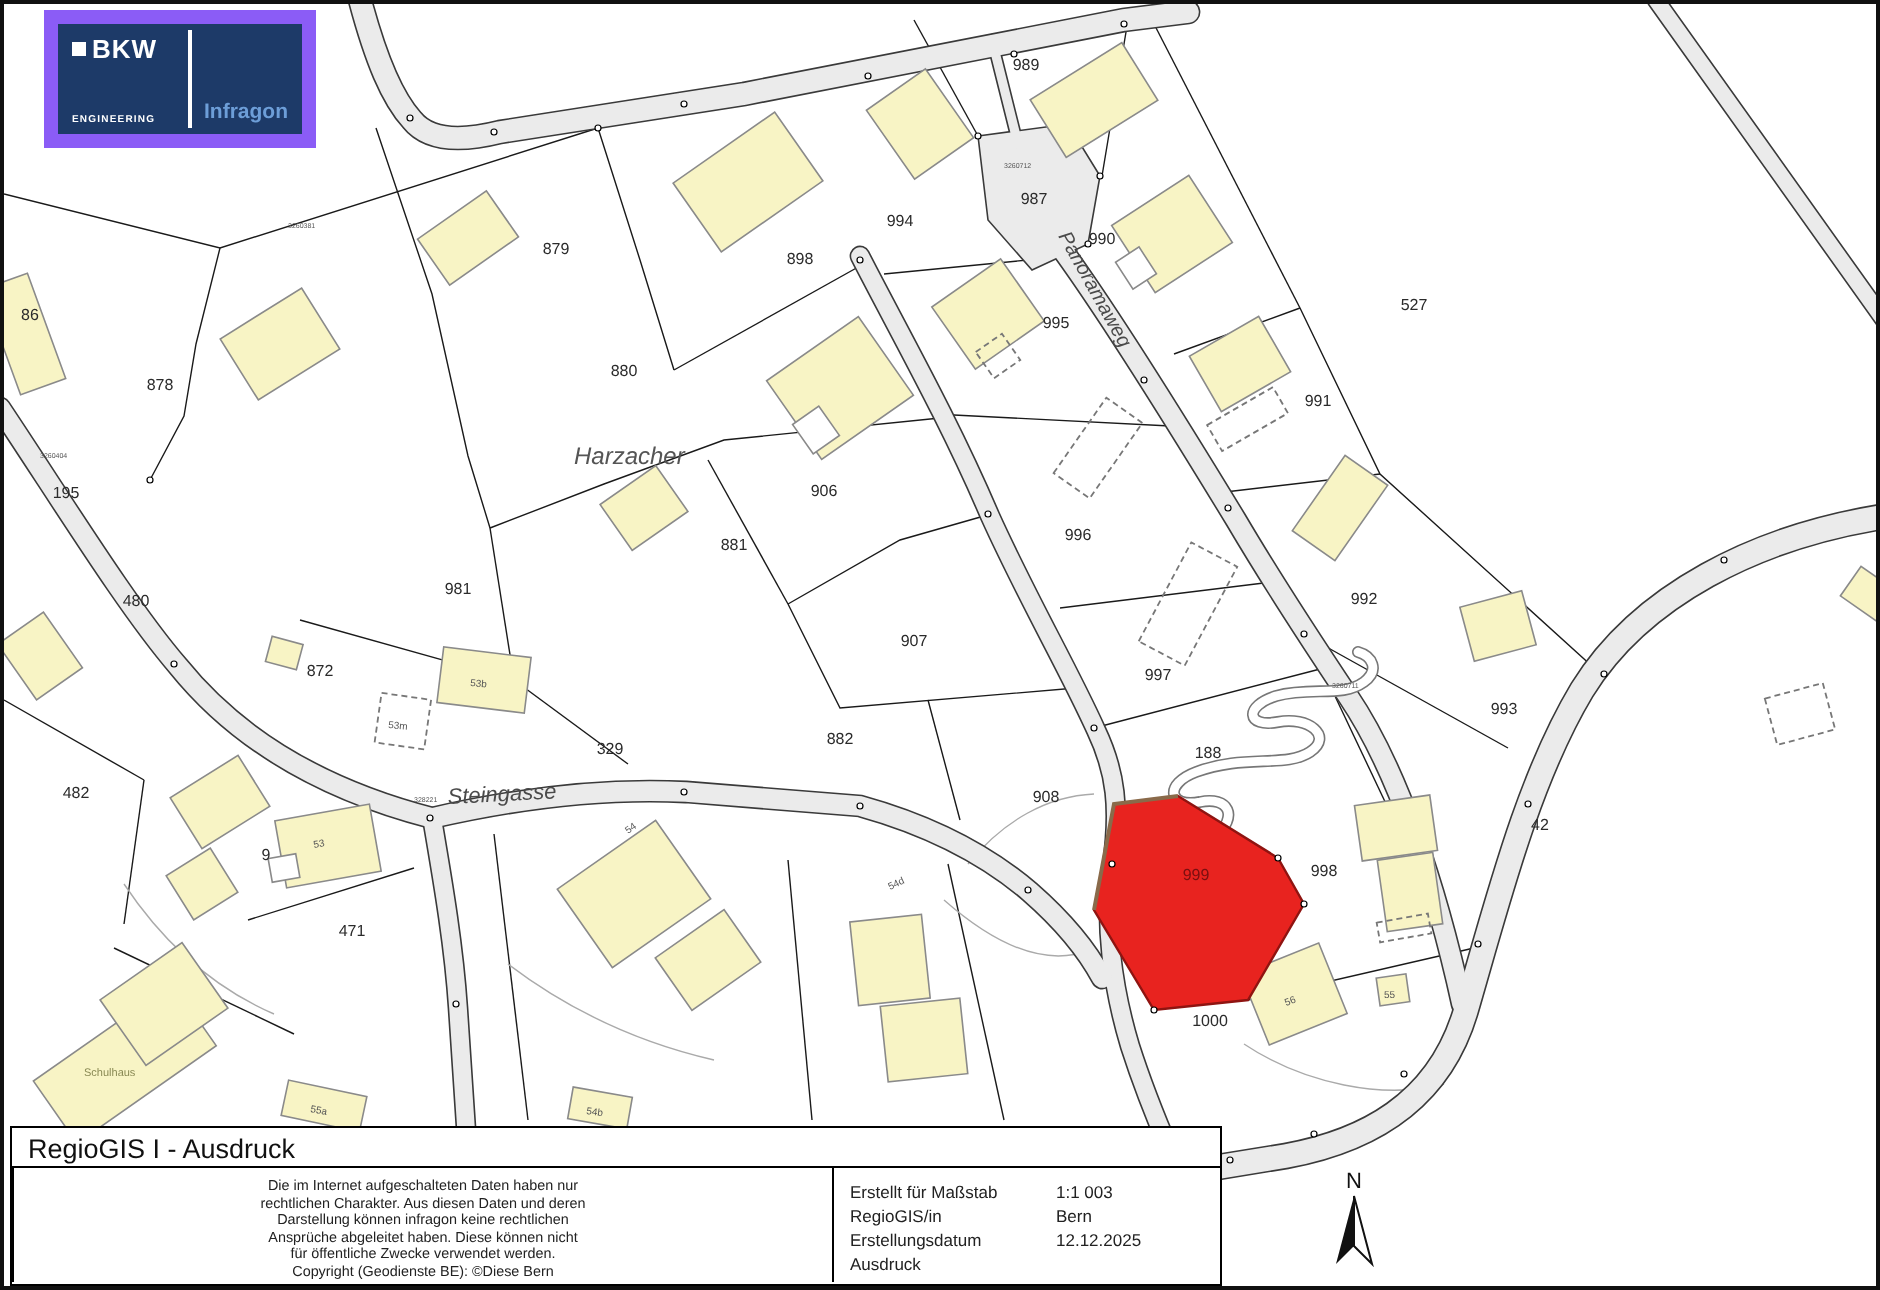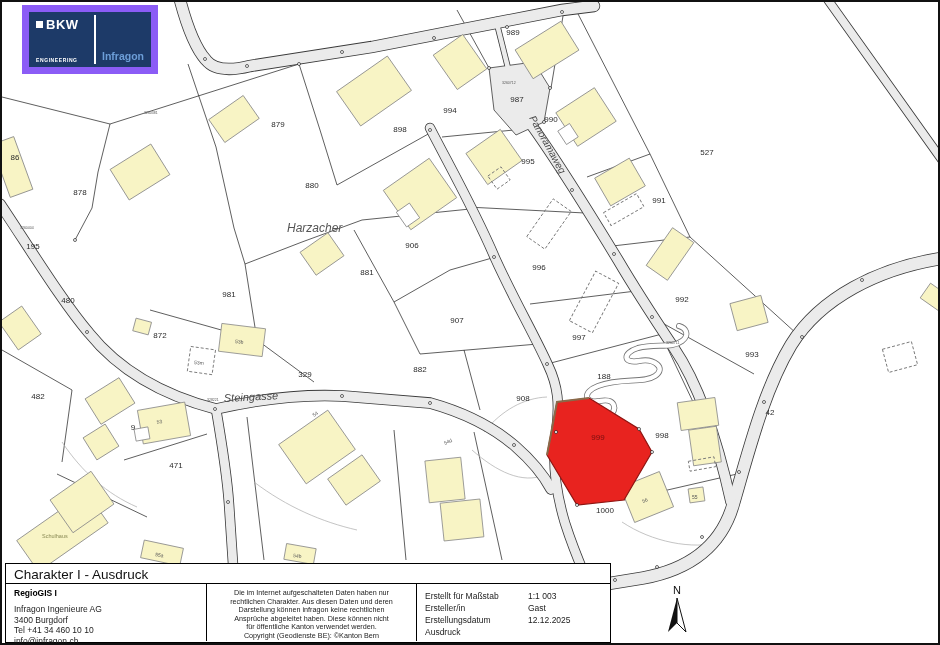"Charakter I - Ausdruck" div.f-title { text: Charakter -> RegioGIS }
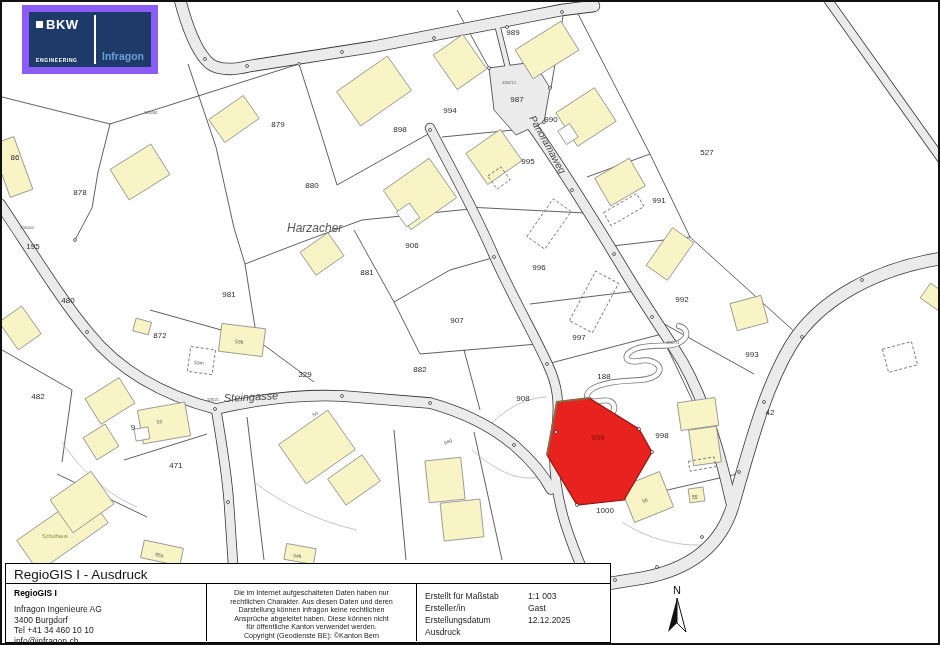"RegioGIS I" div.f-org { html: <div> <div>RegioGIS I</div> <div> <div>Infragon Ingenieure AG</div> <div>3400 Burgdorf</div> <div>Tel +41 34 460 10 10</div> <div>info@infragon.ch</div> </div> </div> -> none }
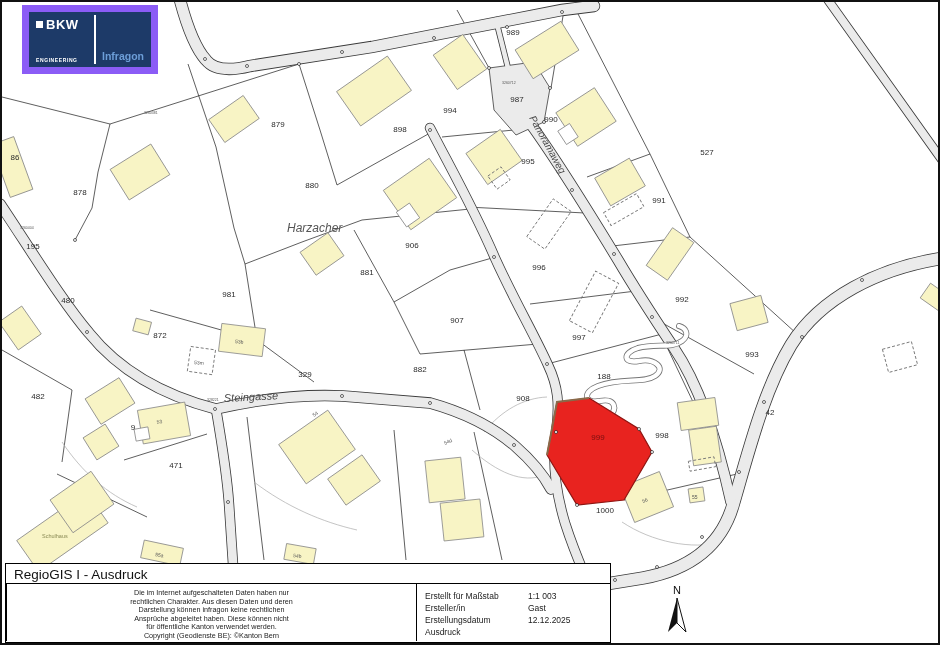"Ersteller/in" span.k { text: Ersteller/in -> RegioGIS/in }
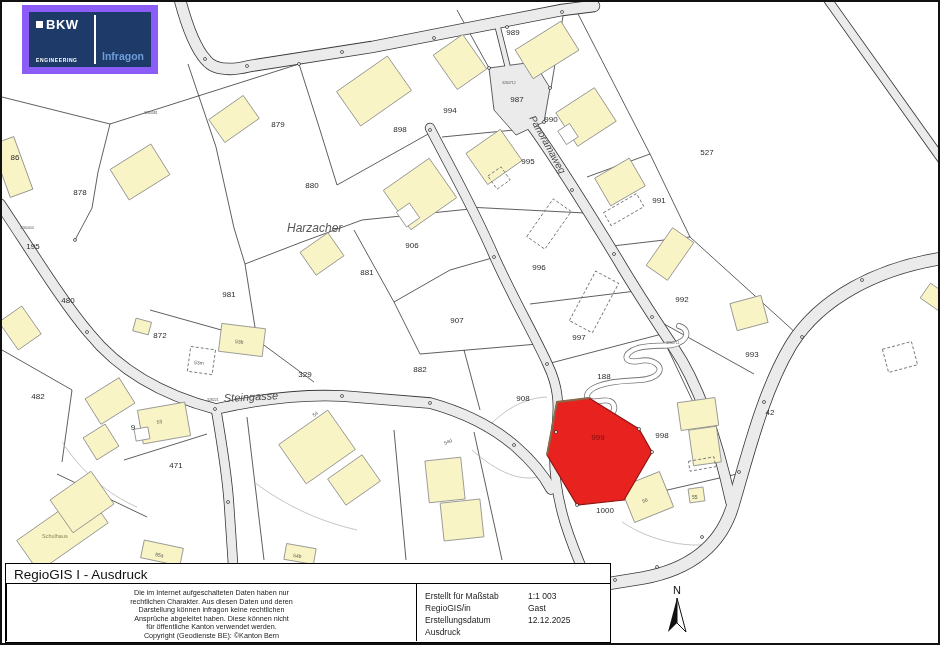"Gast" span.v { text: Gast -> Bern }
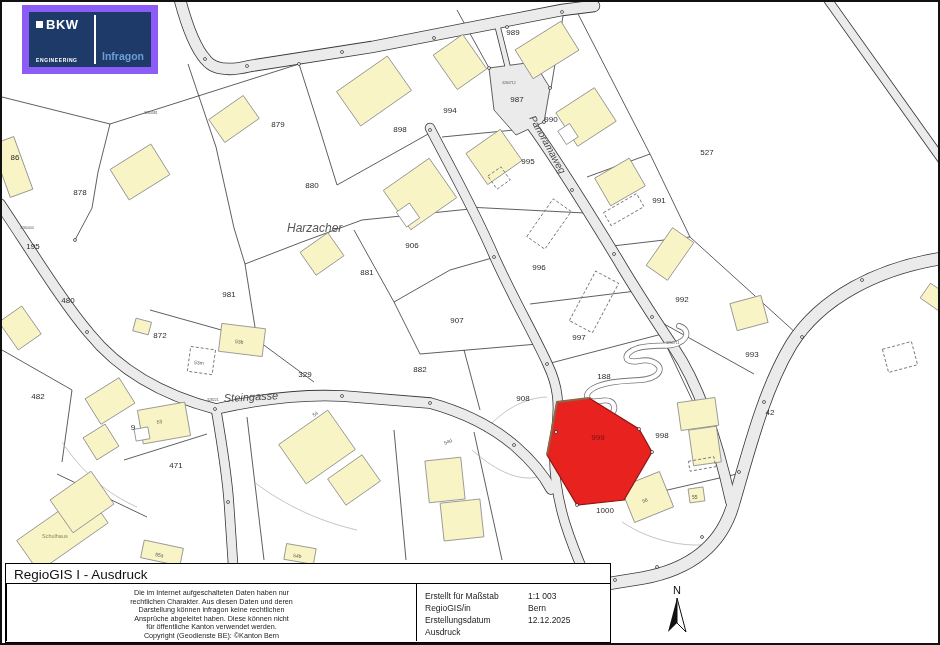"für öffentliche Kanton verwendet werden." div.ln { text: Kanton -> Zwecke }
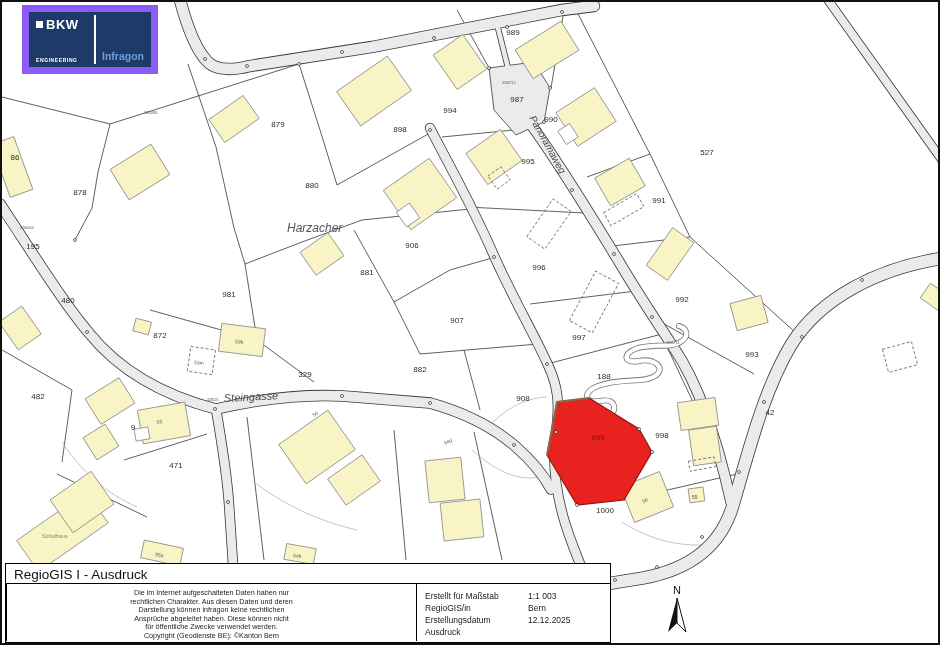"Copyright (Geodienste BE): ©Kanton Bern" div.ln { text: Kanton -> Diese }
